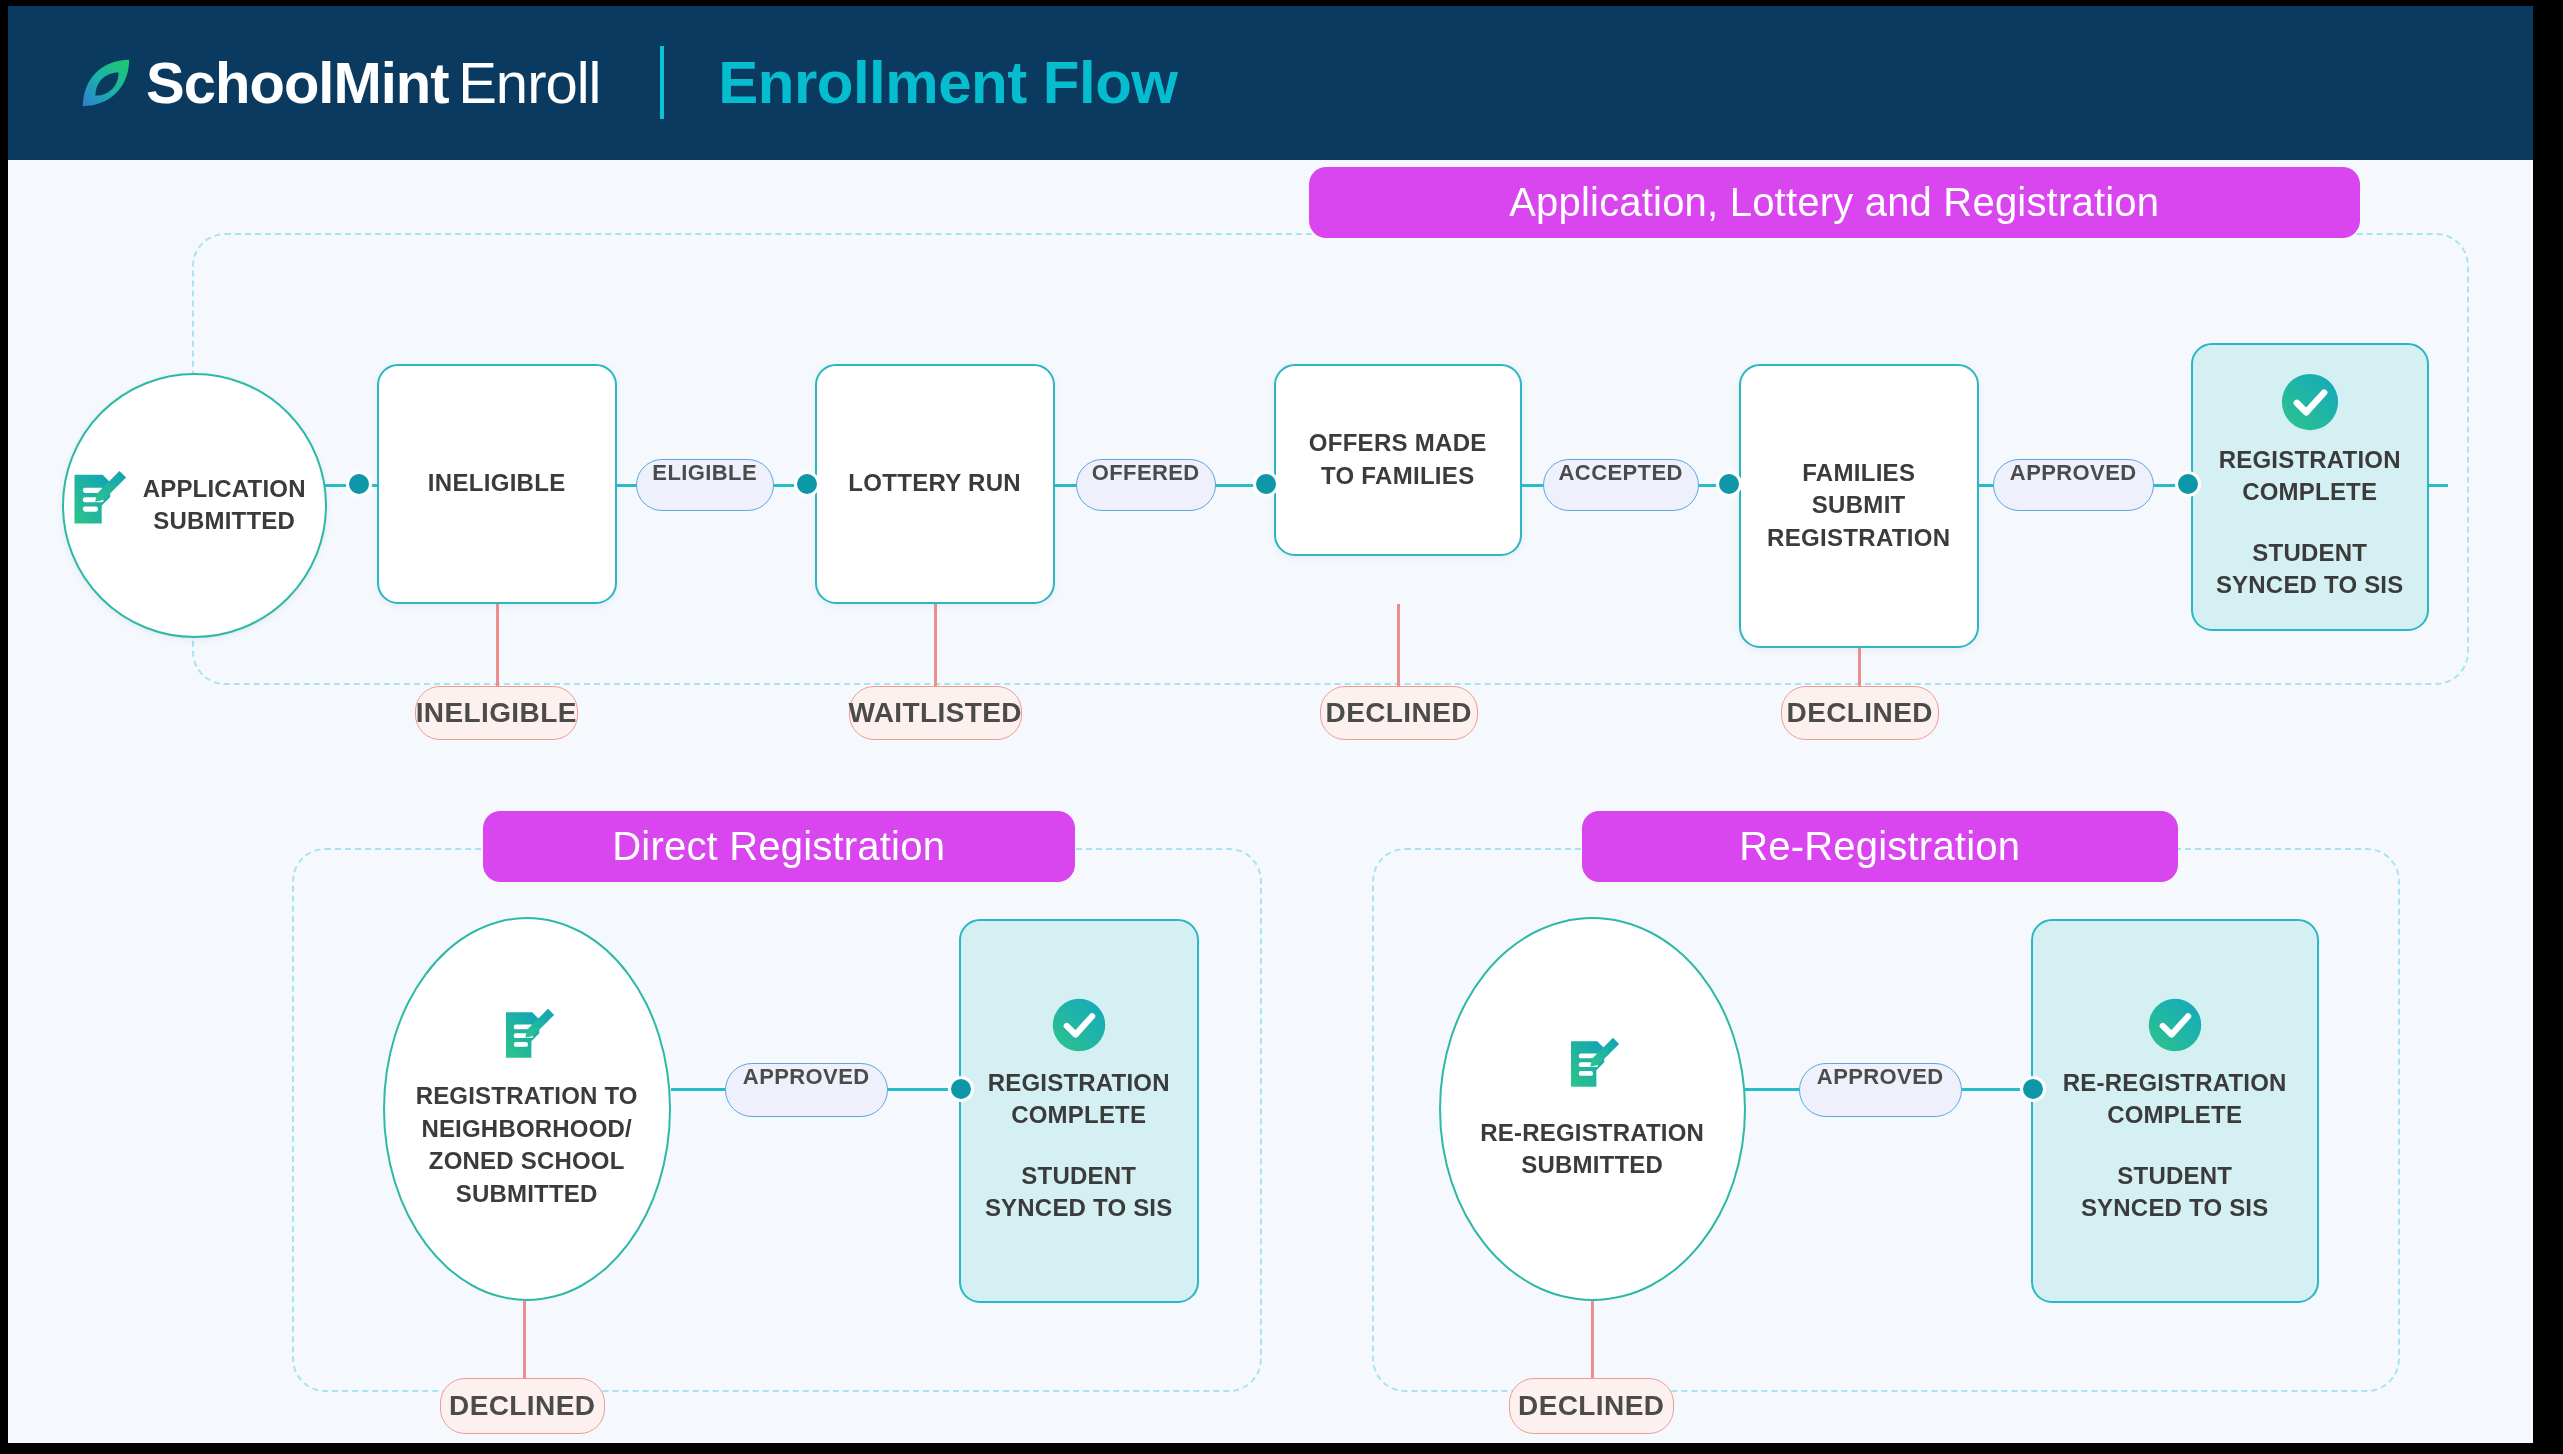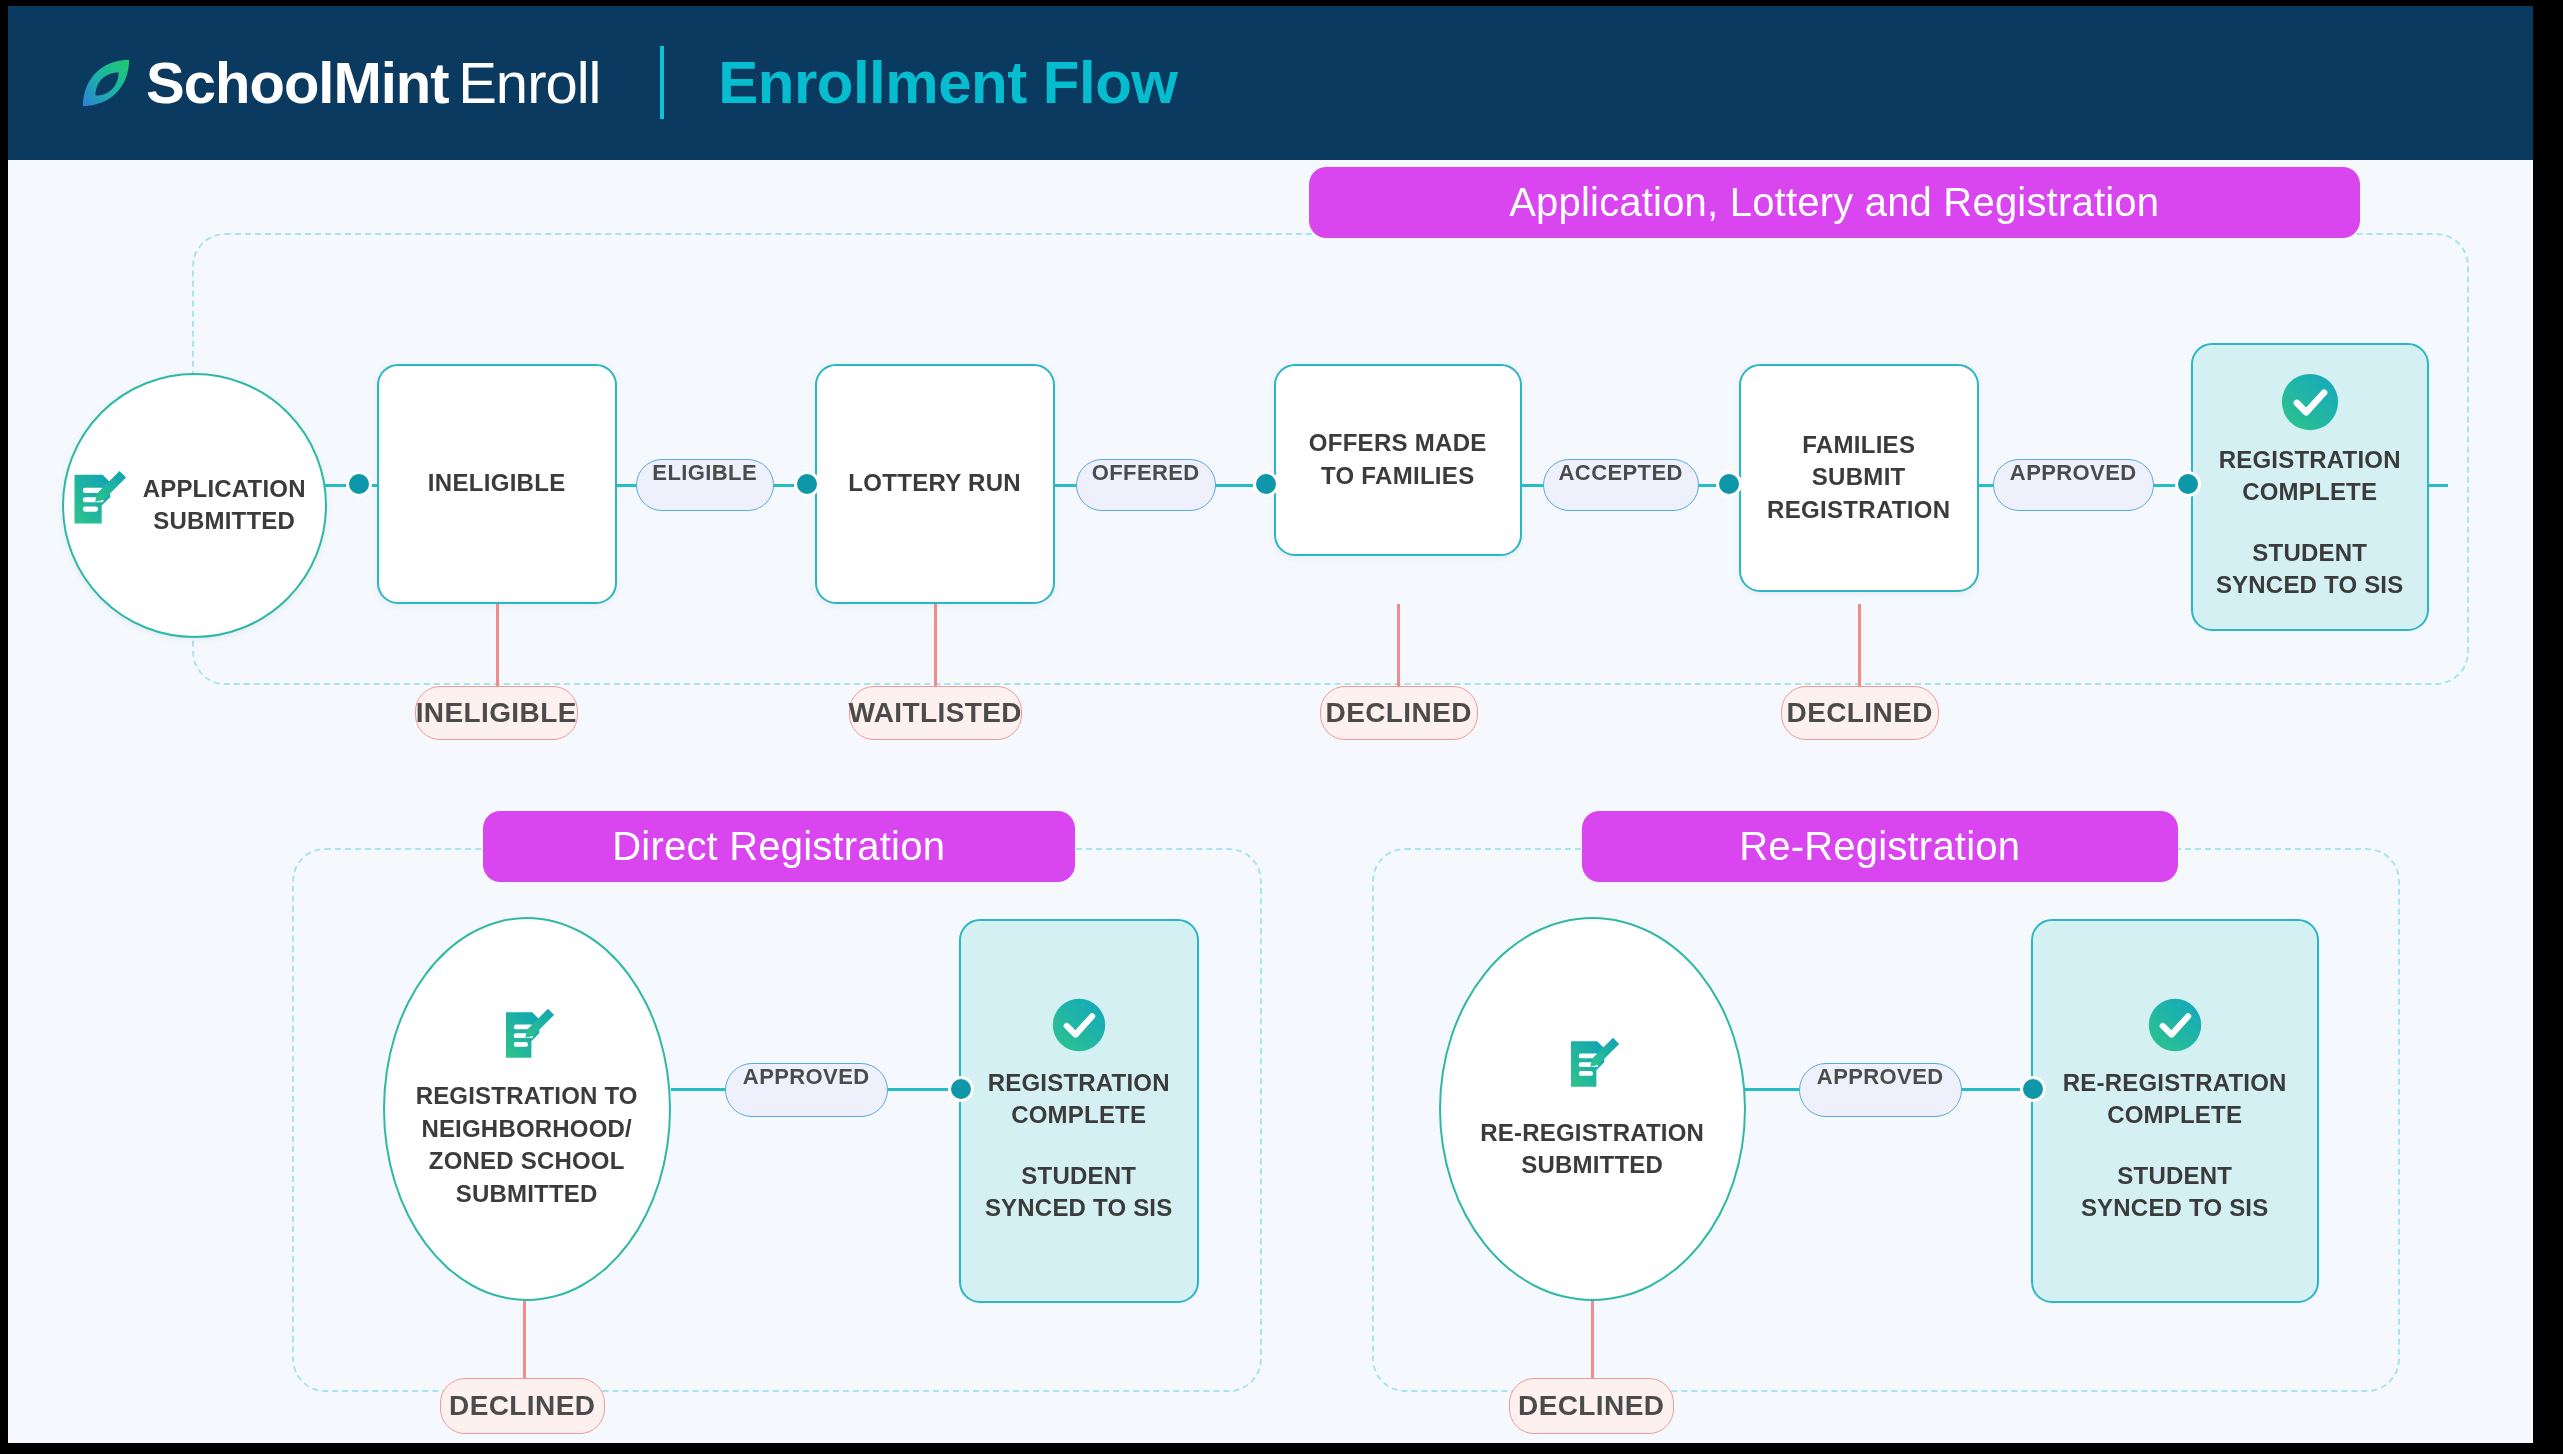"FAMILIES" div.proc-box { height: 228px -> 284px }
